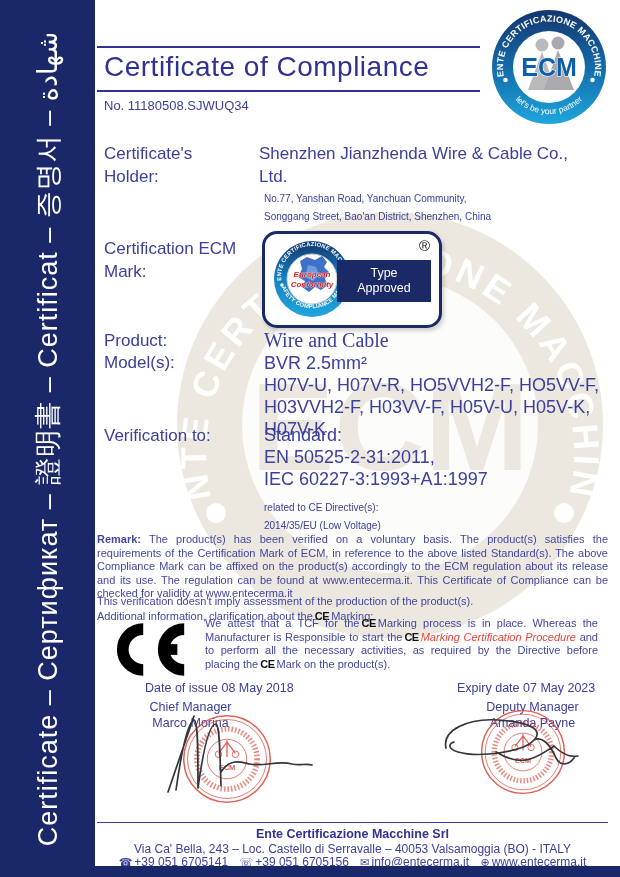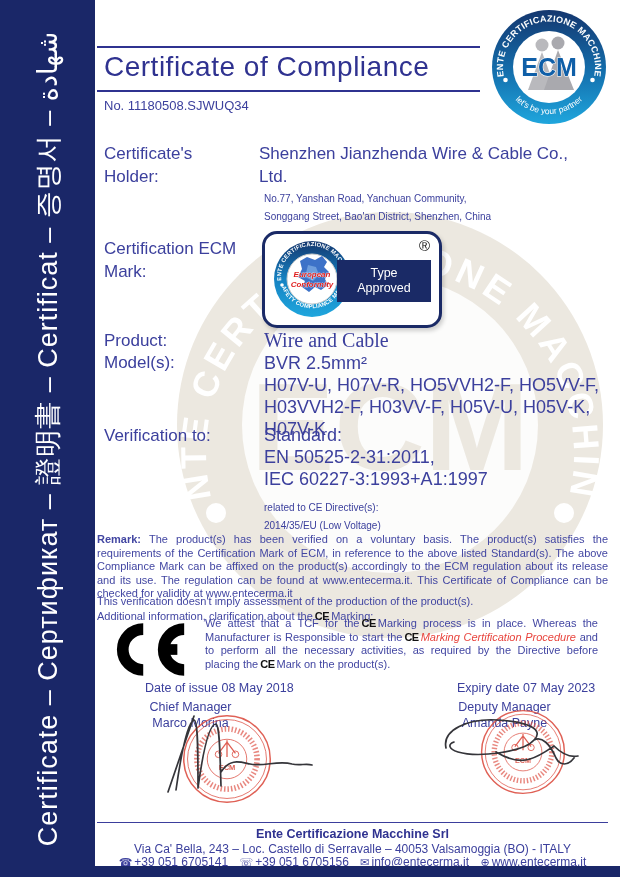"Deputy Manager" div.abs { left: 432px -> 460px }
